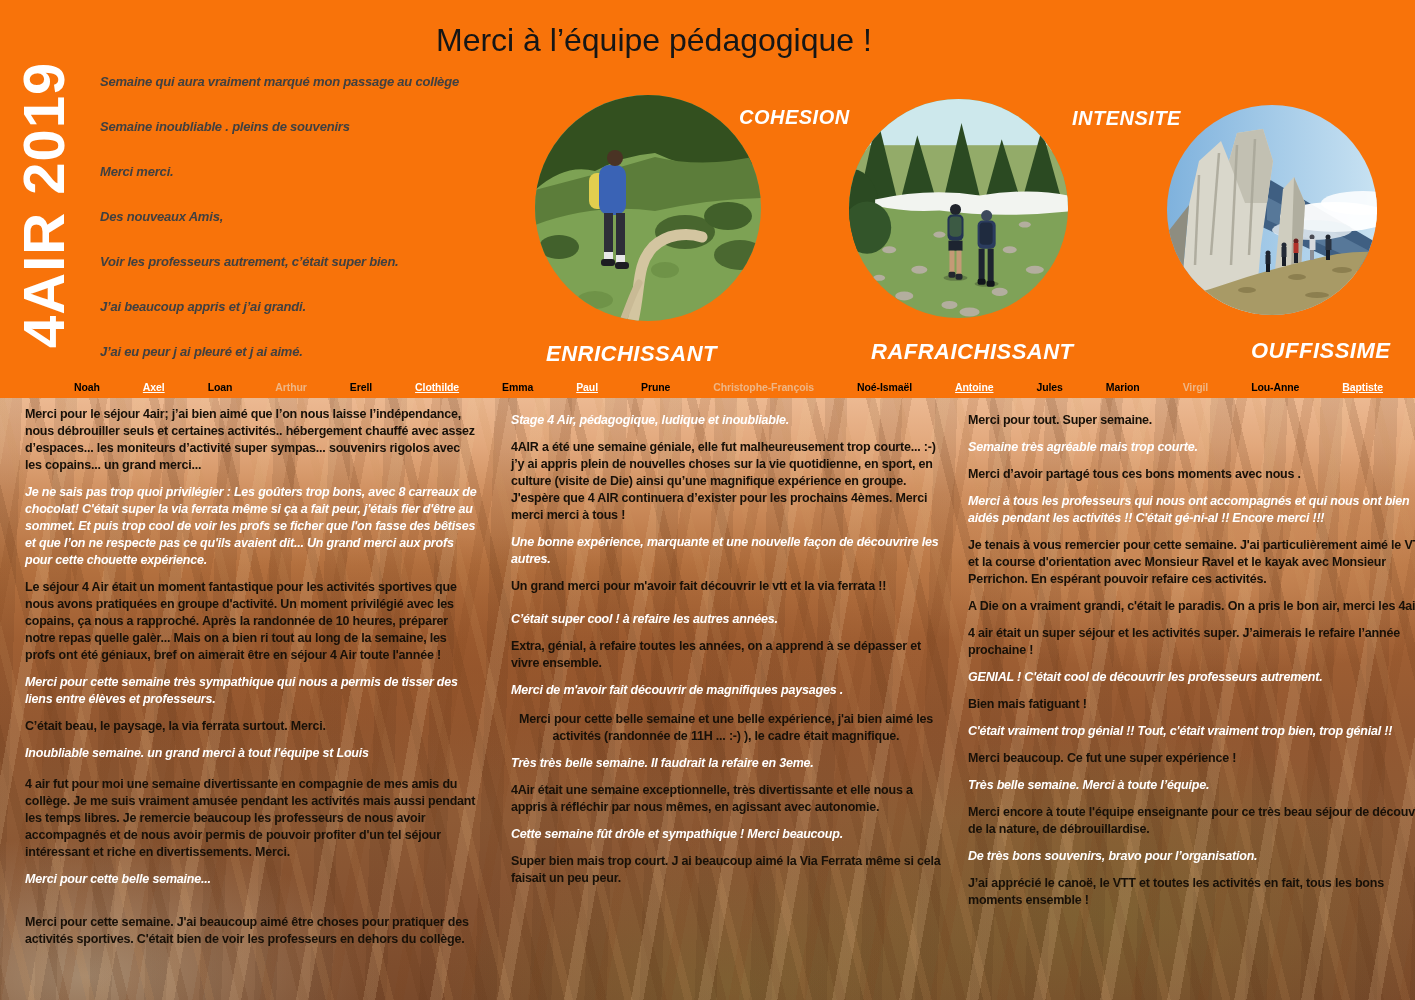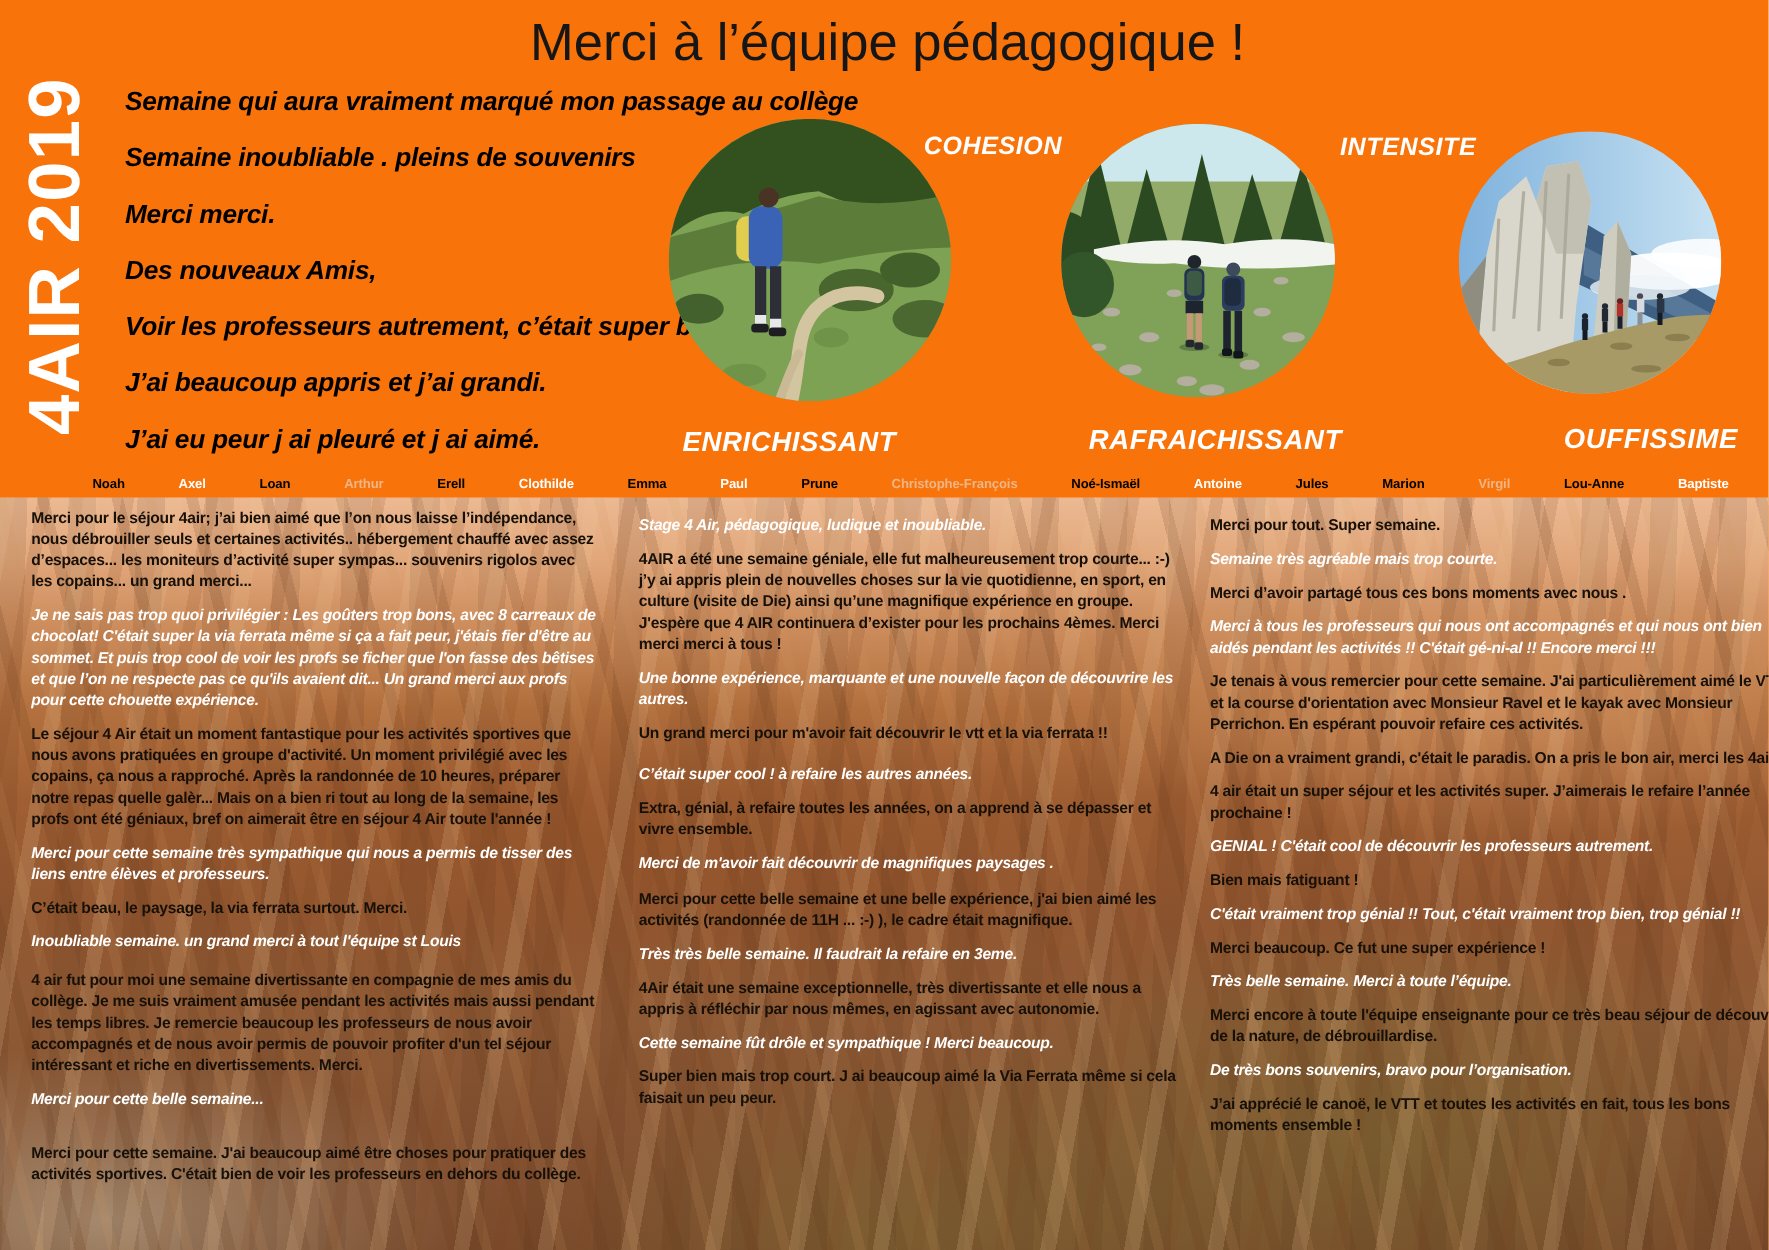"Merci à l’équipe pédagogique !" .title { font-size: 42px -> 32px; margin: 0 -> 12px }
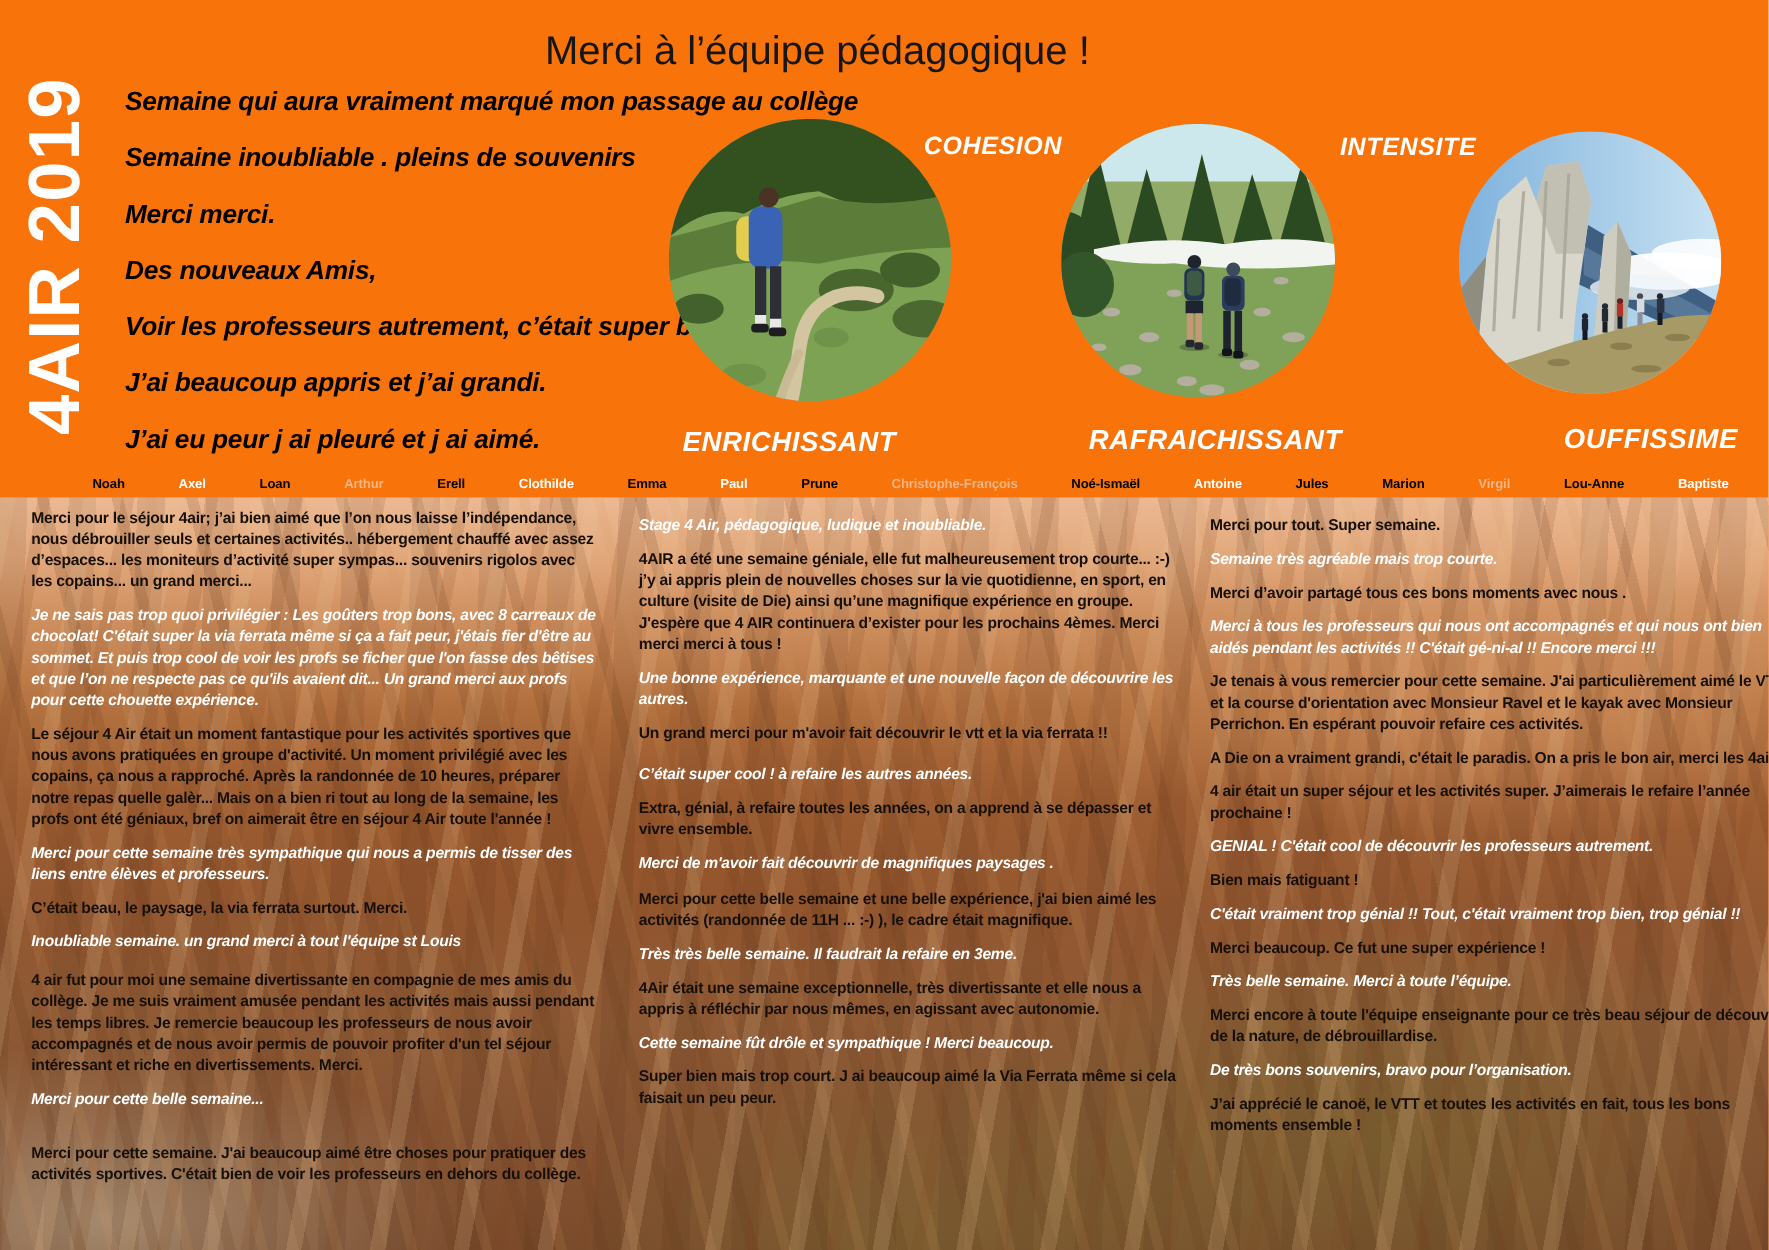"Semaine qui aura vraiment marqué" .iq { color: #000000 -> #404040; font-size: 21px -> 13px }
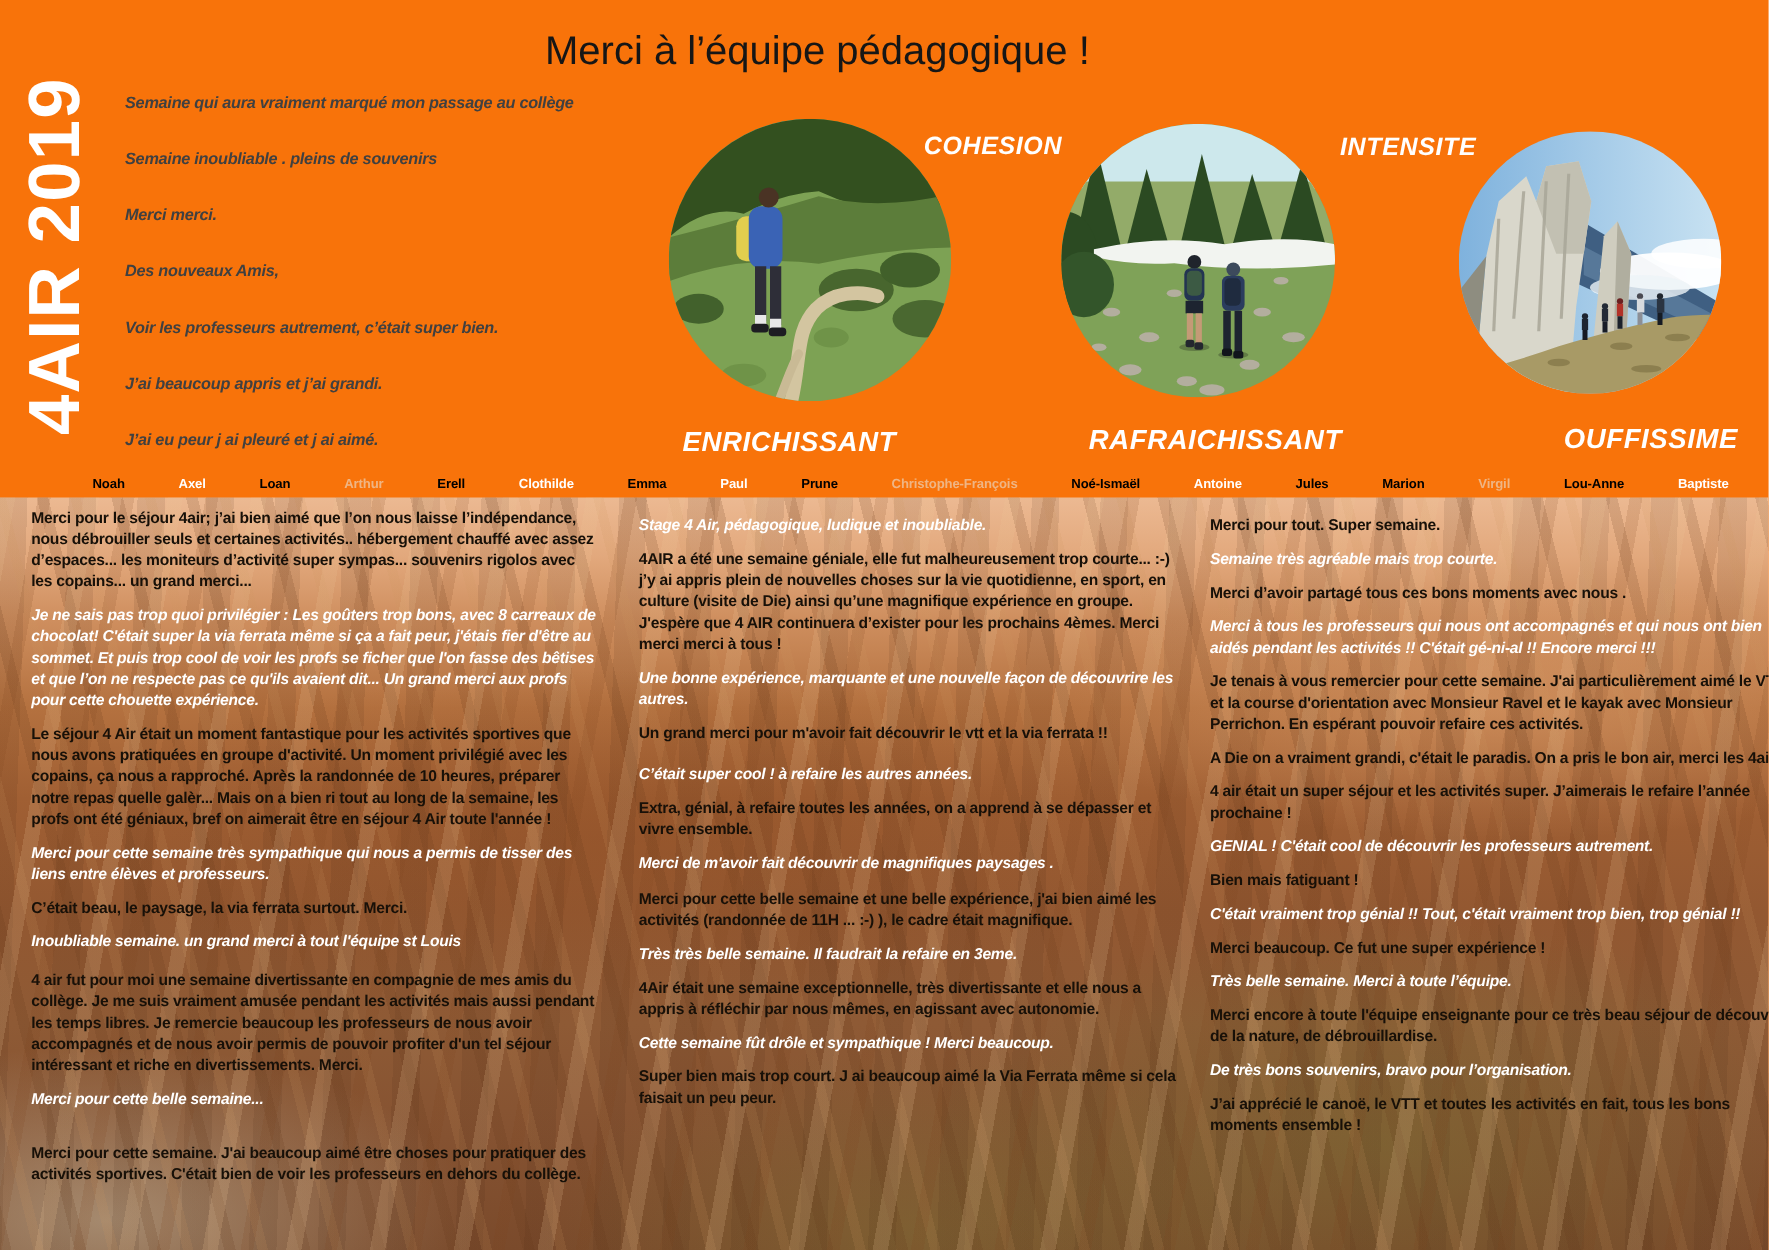"Axel" .nm.white { text-decoration: none -> underline }
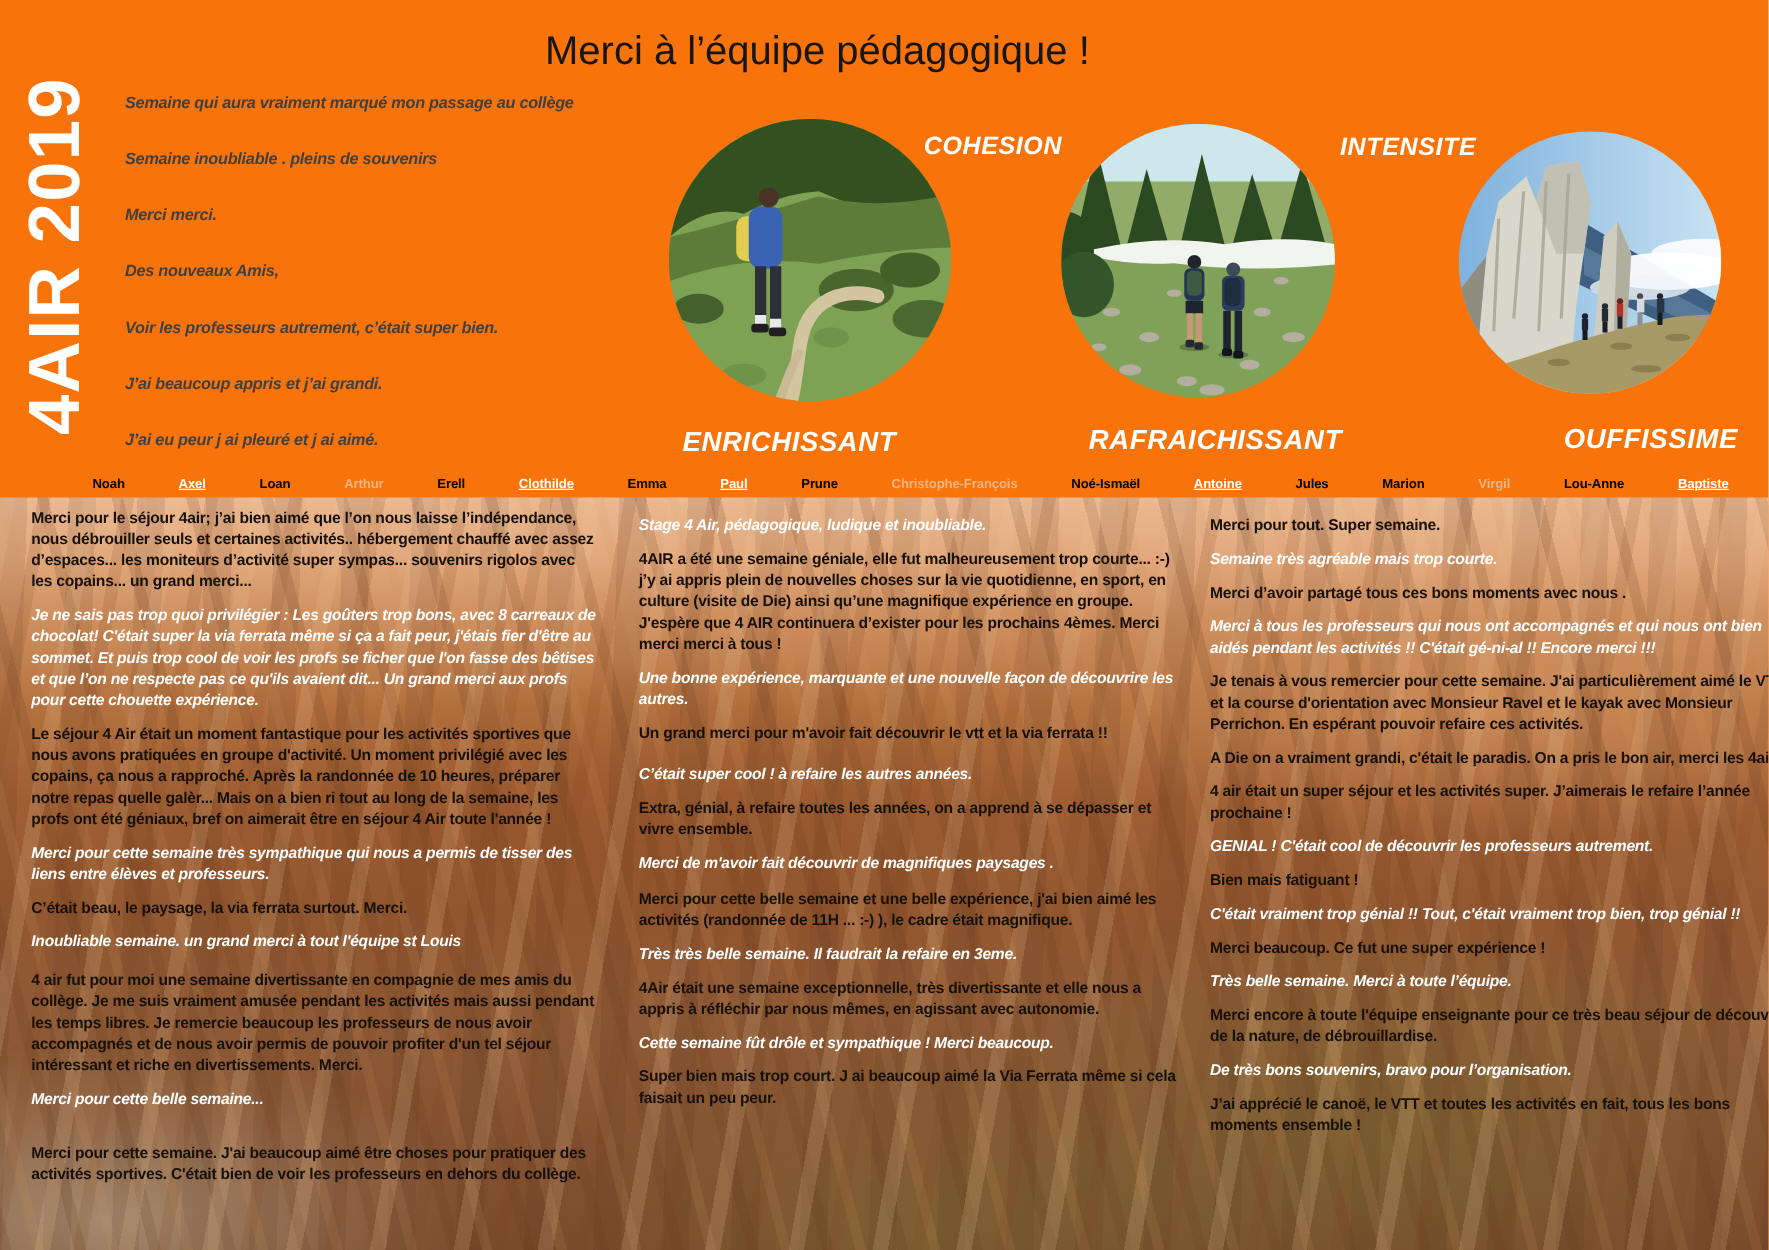"Merci pour cette belle semaine" .col-middle .q:nth-child(8) { text-align: none -> center }
